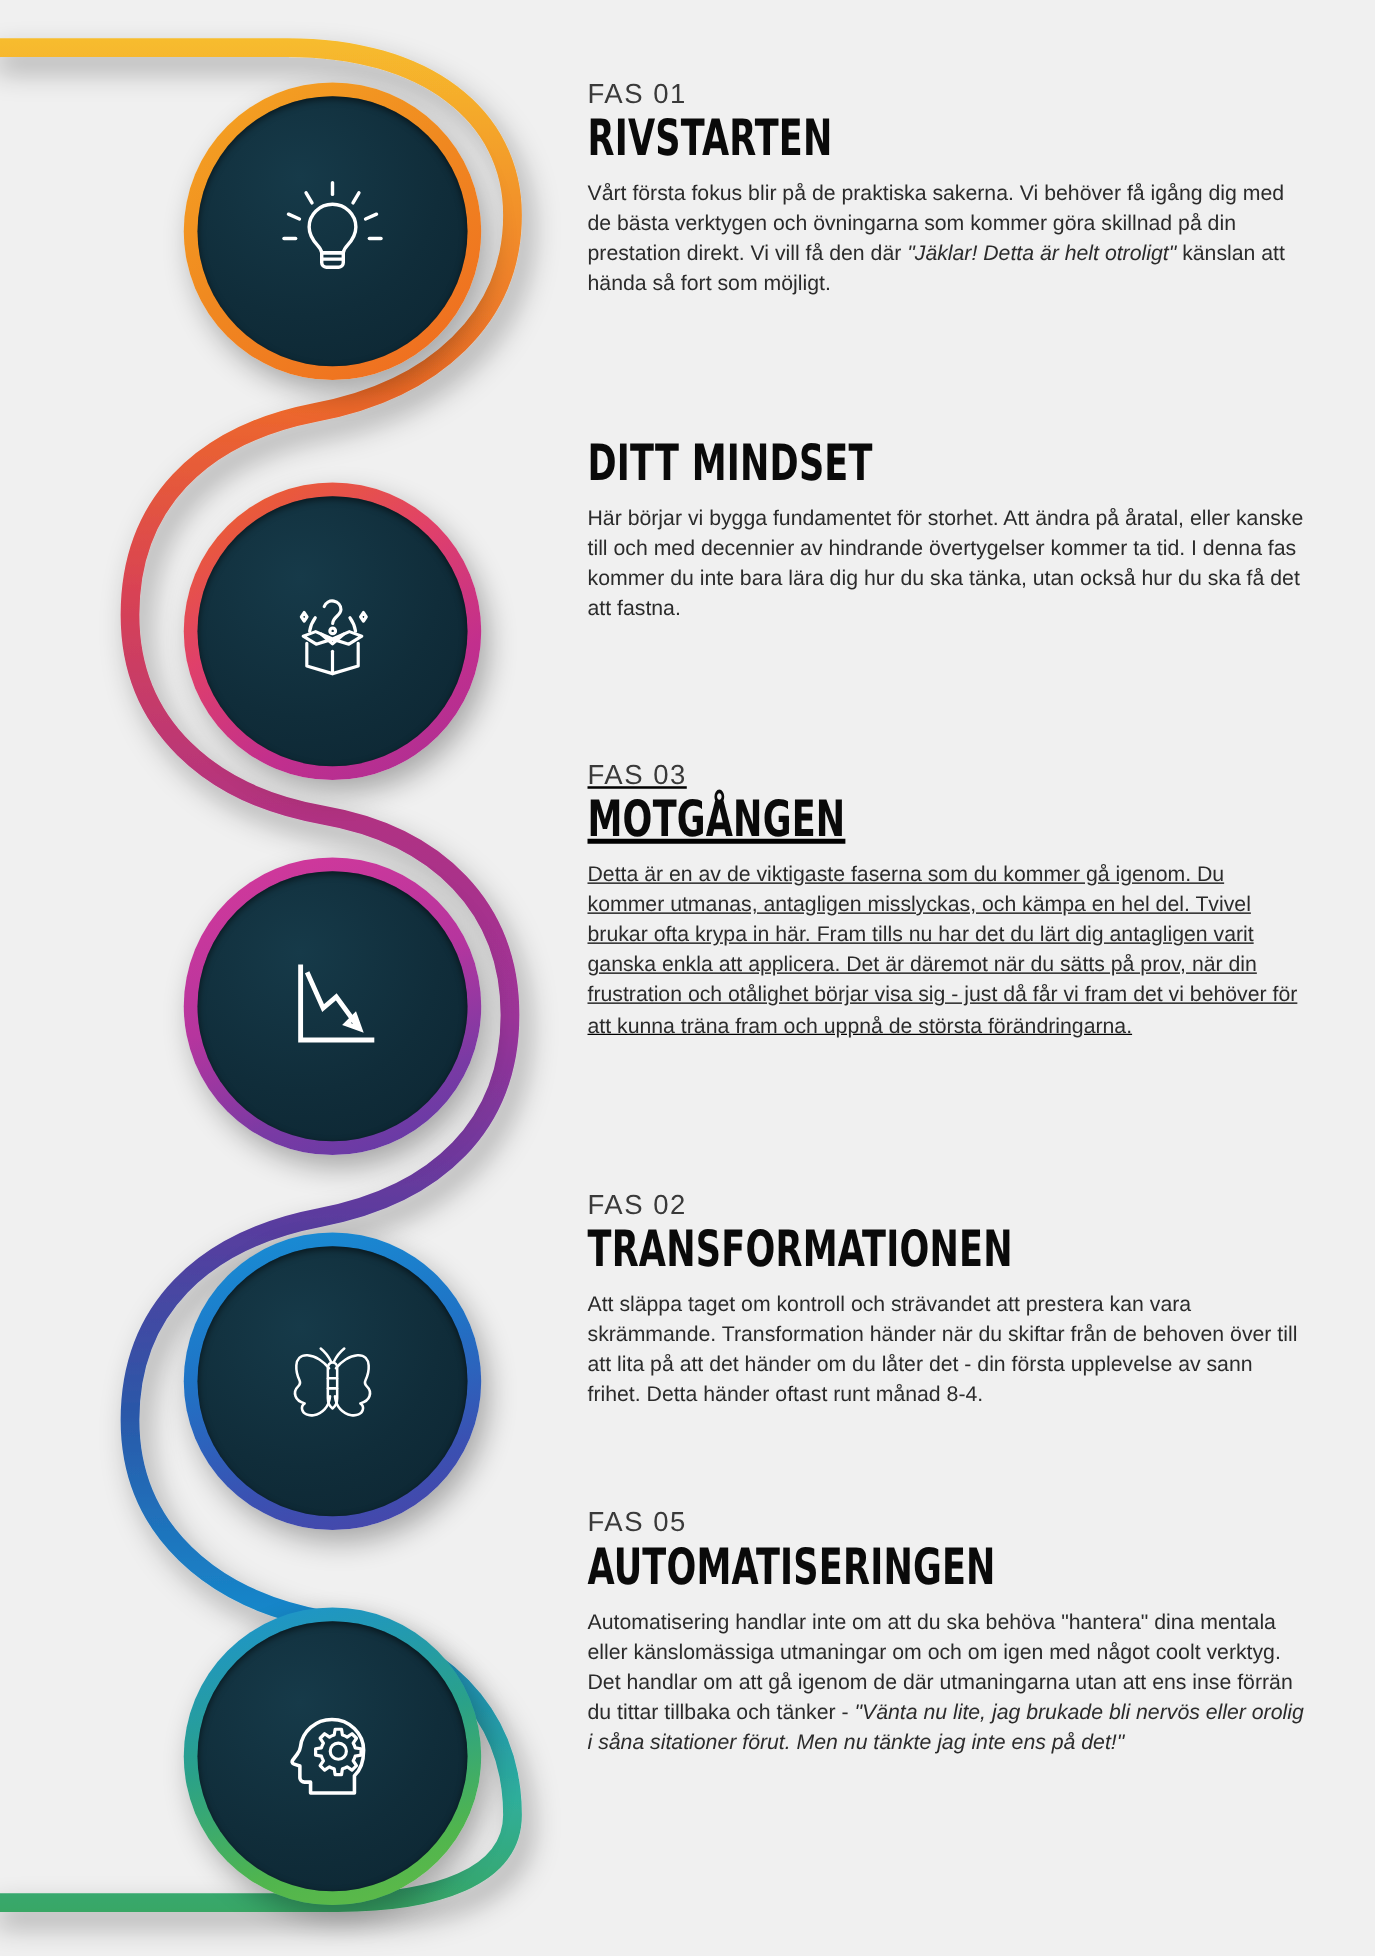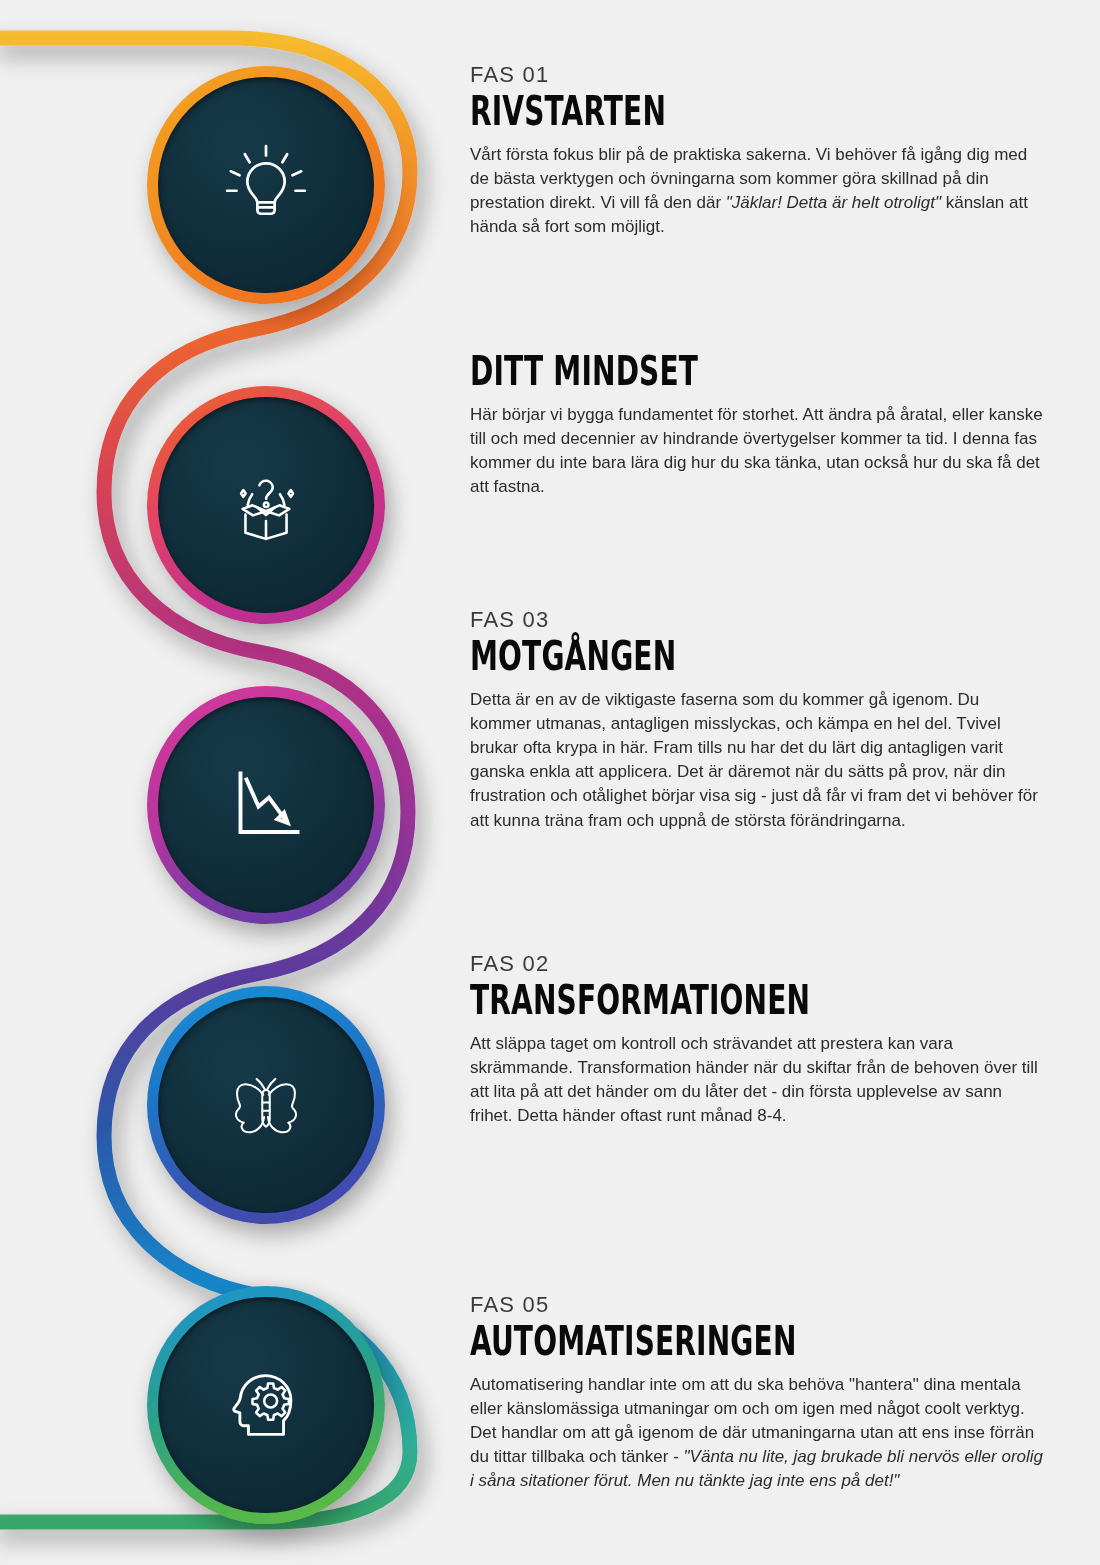"FAS 03" div.phase-block { text-decoration: none -> underline }
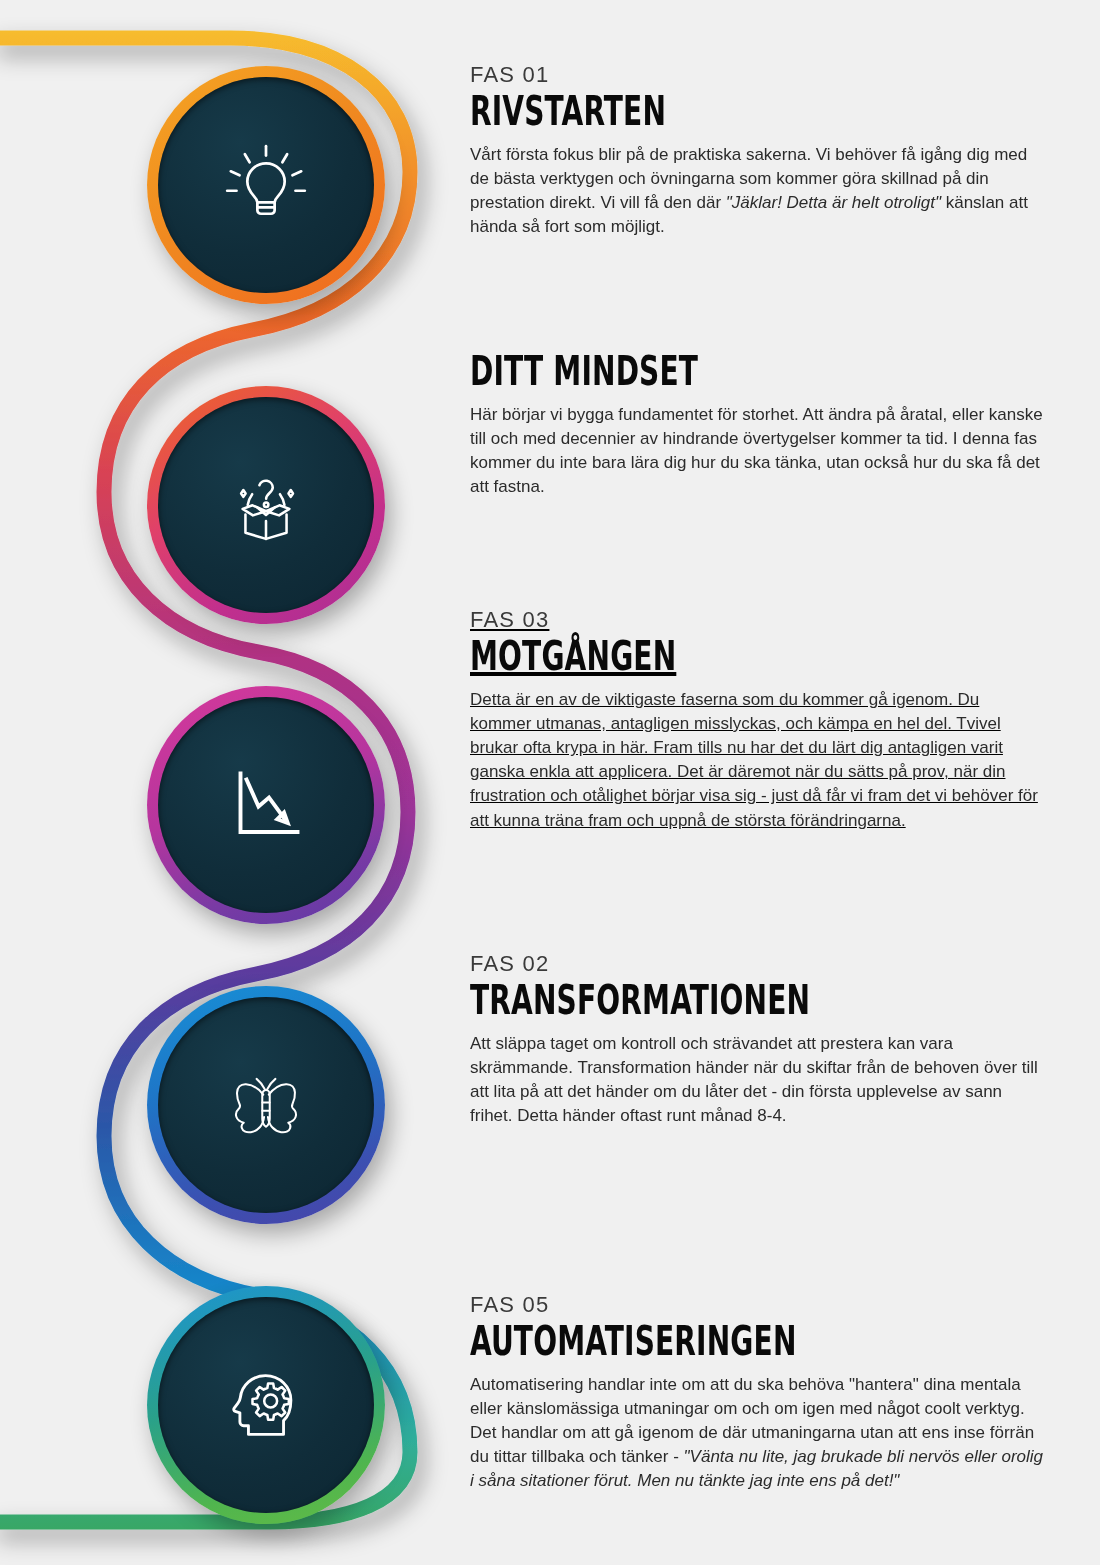"FAS 05" div.phase-block { top: 1293px -> 1206px }
